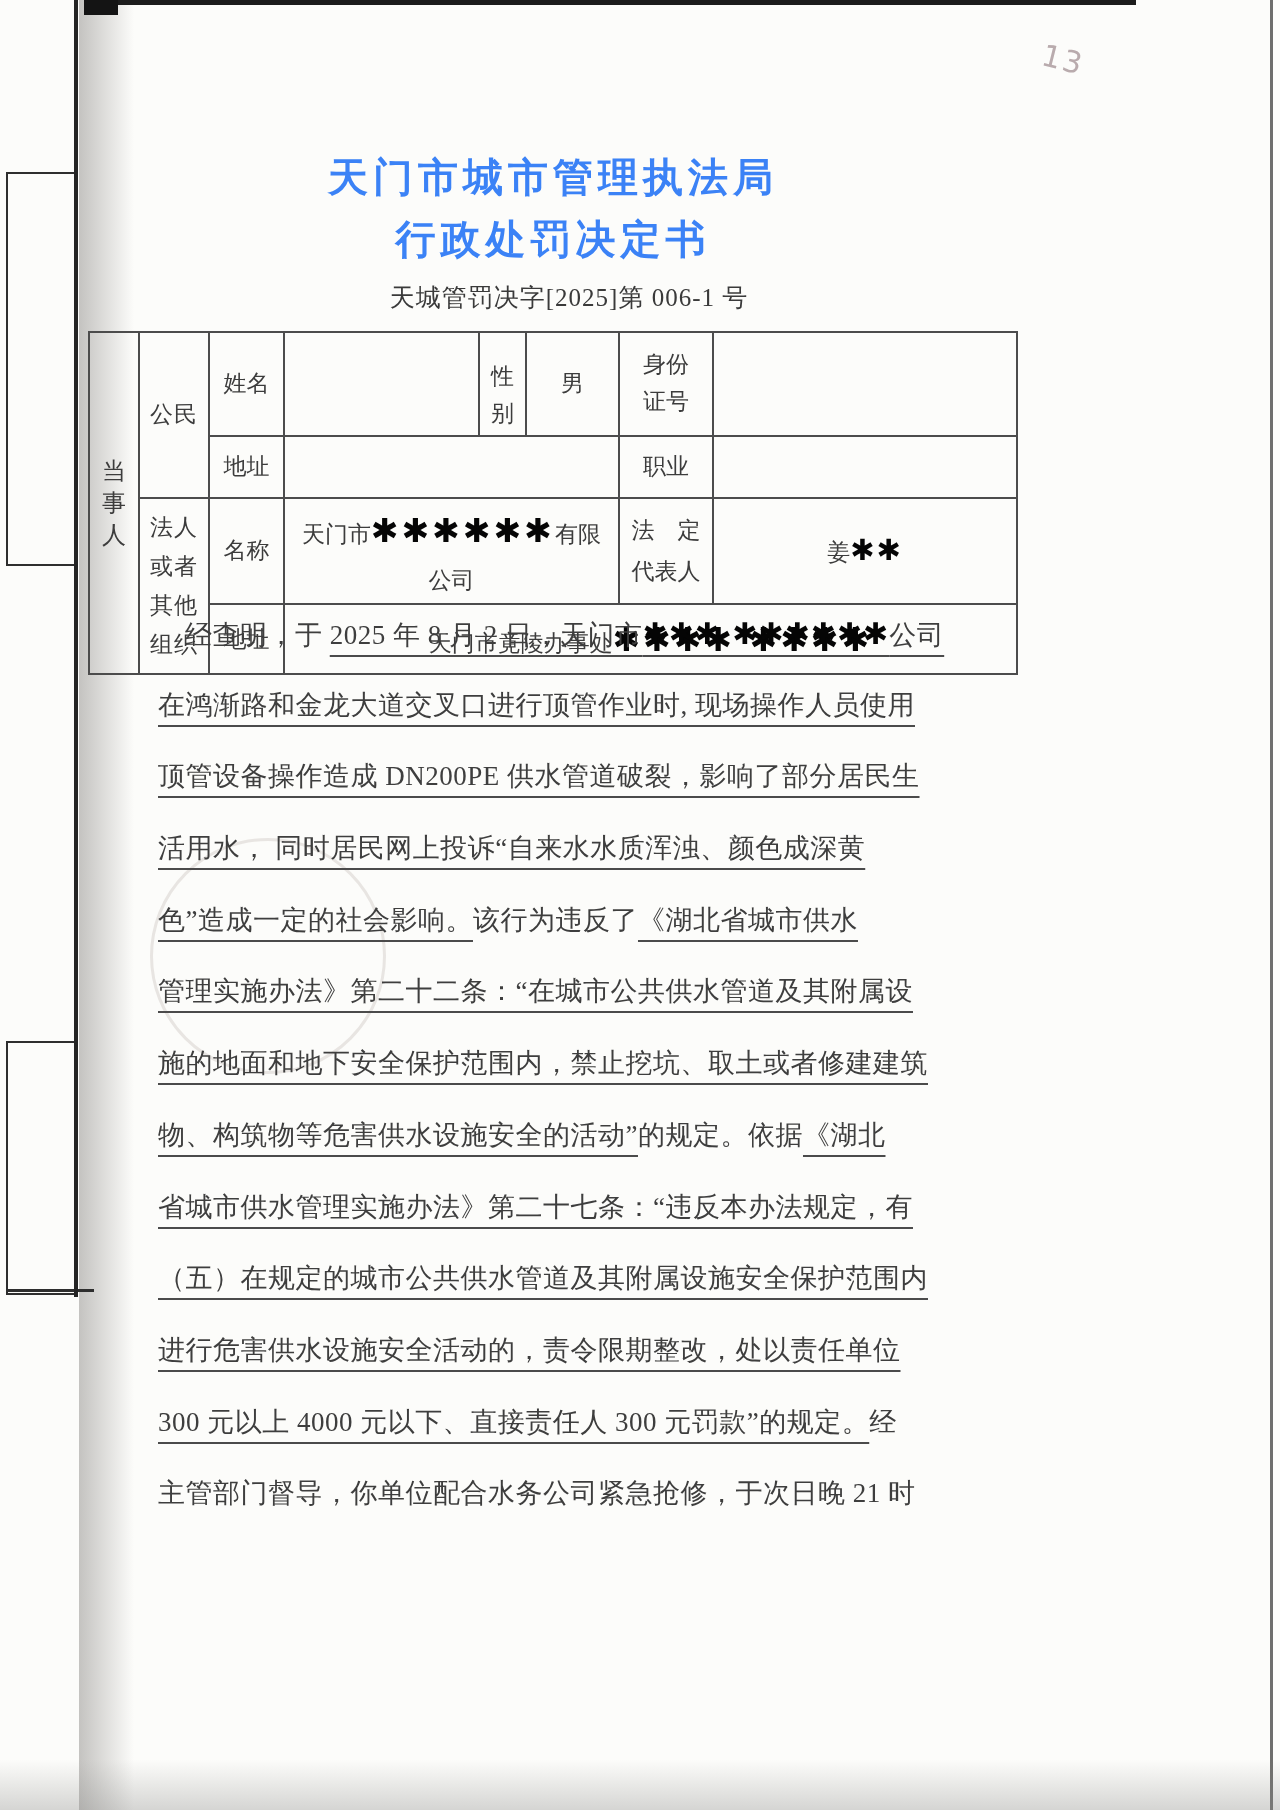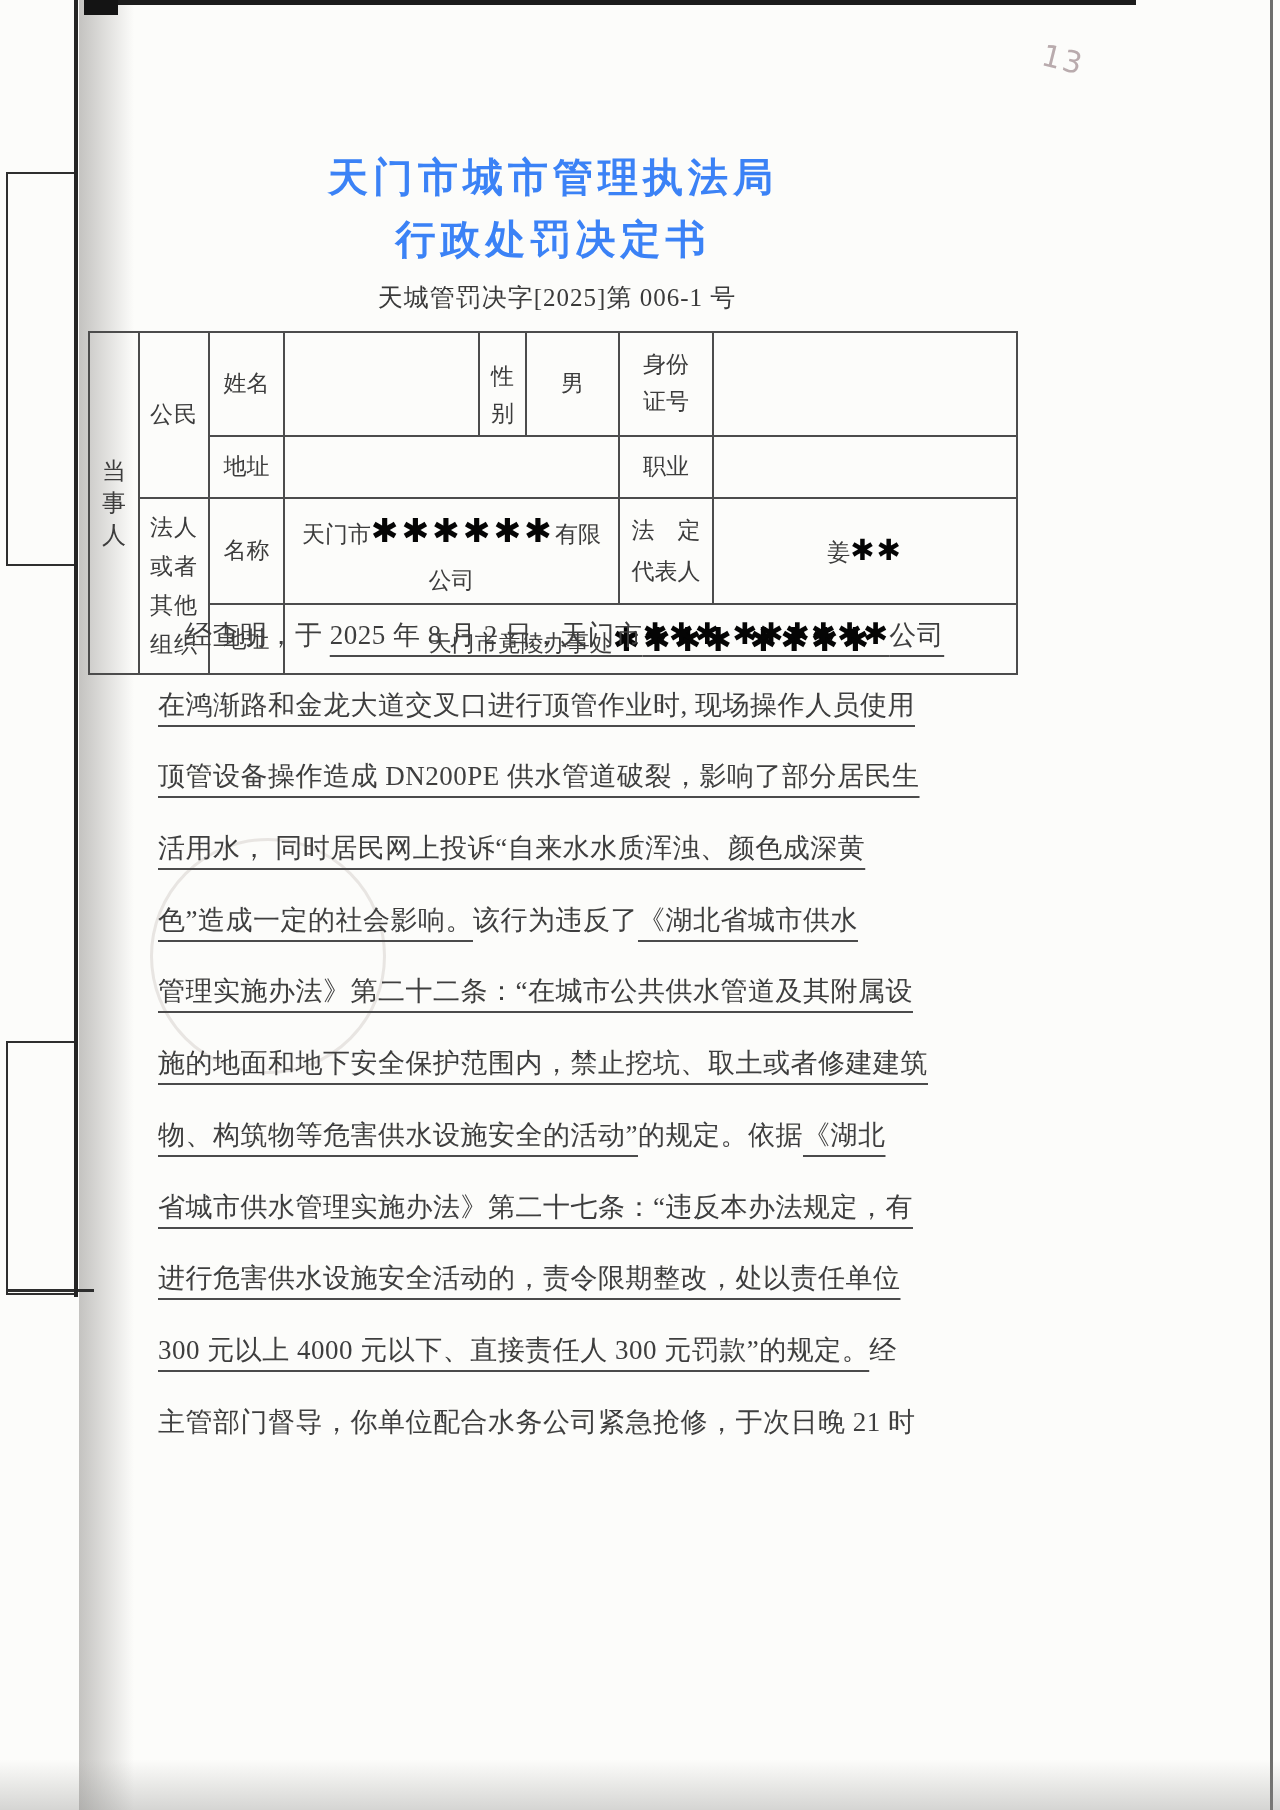"天城管罚决字[2025]第 006-1 号" .docno { left: 4px -> 16px }
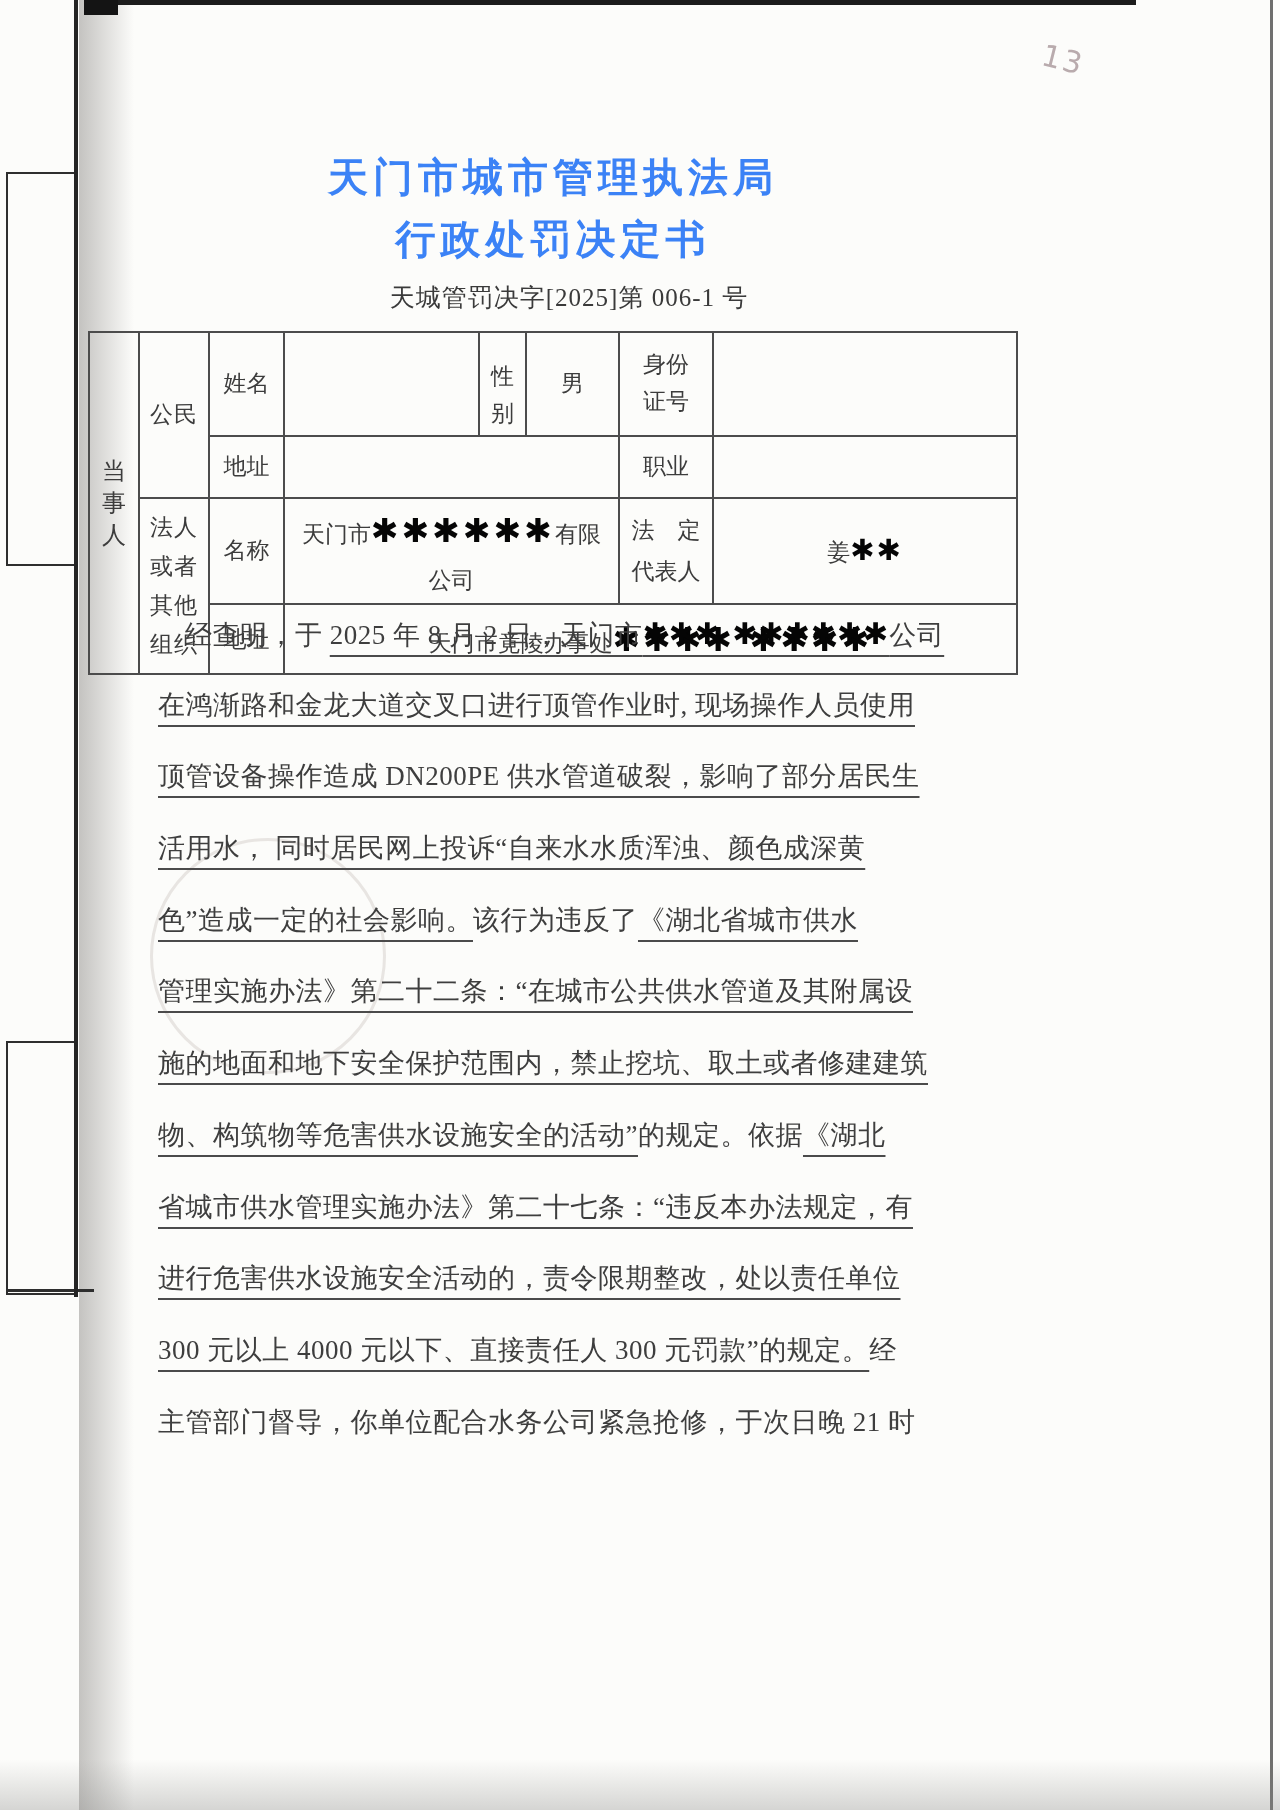"（五）在规定的城市公共供水管道及其附属设施安全保护范围内" div.bline { html: none -> <div><span>（五）在规定的城市公共供水管道及其附属设施安全保护范围内</span></div> }
